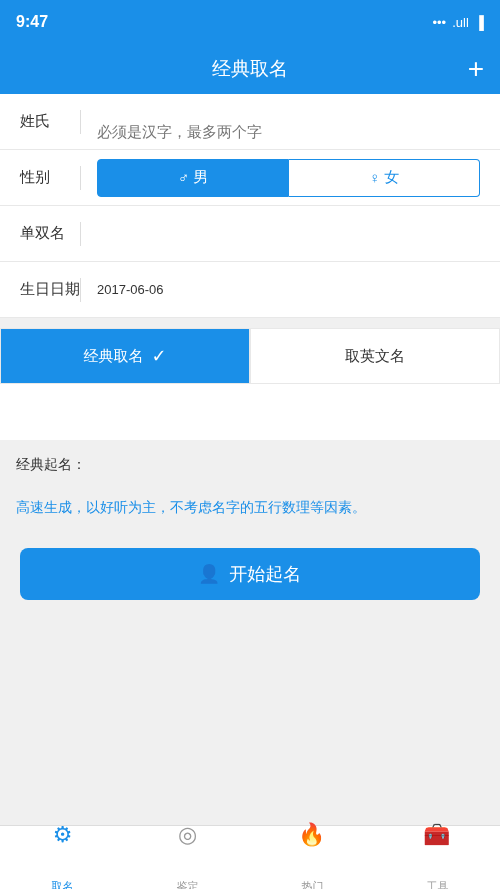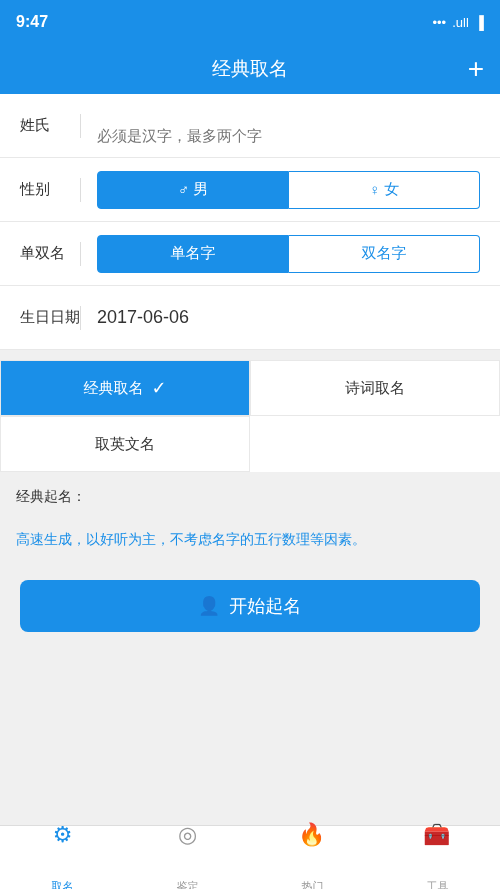"姓氏" .form-row { height: 64px -> 56px }
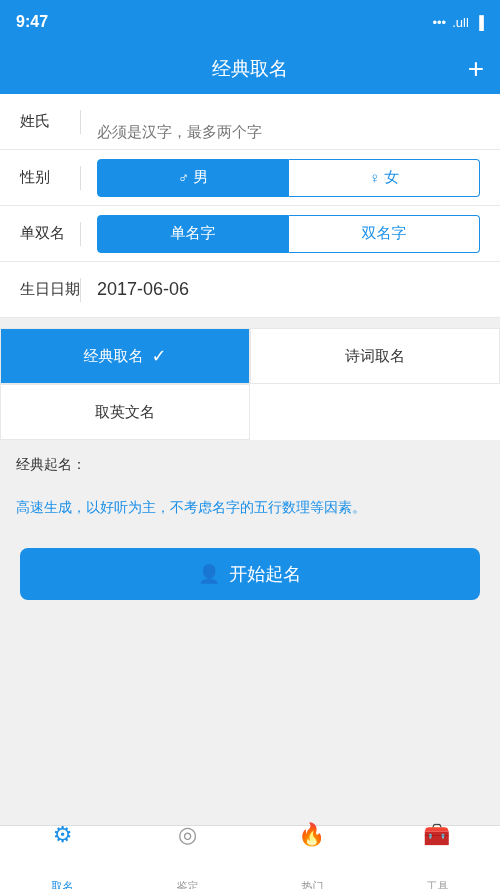"单名字" div.toggle-group { html: <div> <button> <span>单名字</span> </button> <button> <span>双名字</span> </button> </div> -> none }
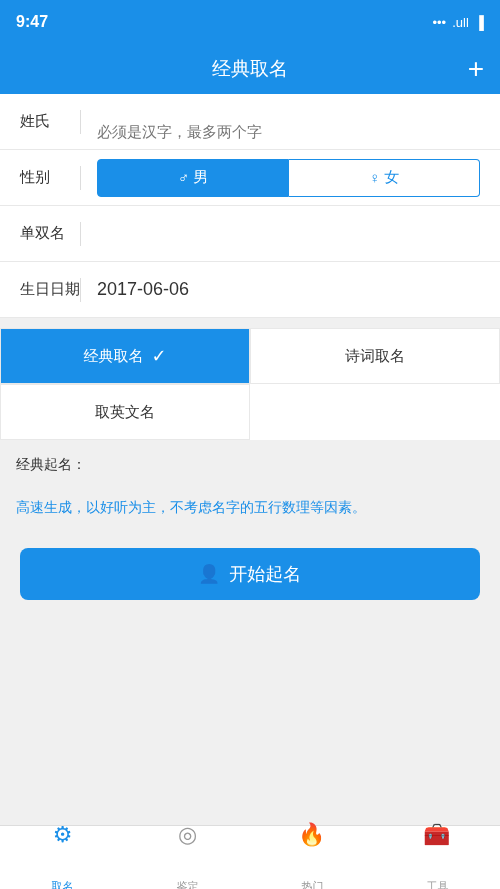"2017-06-06" .date-value { font-size: 18px -> 13px }
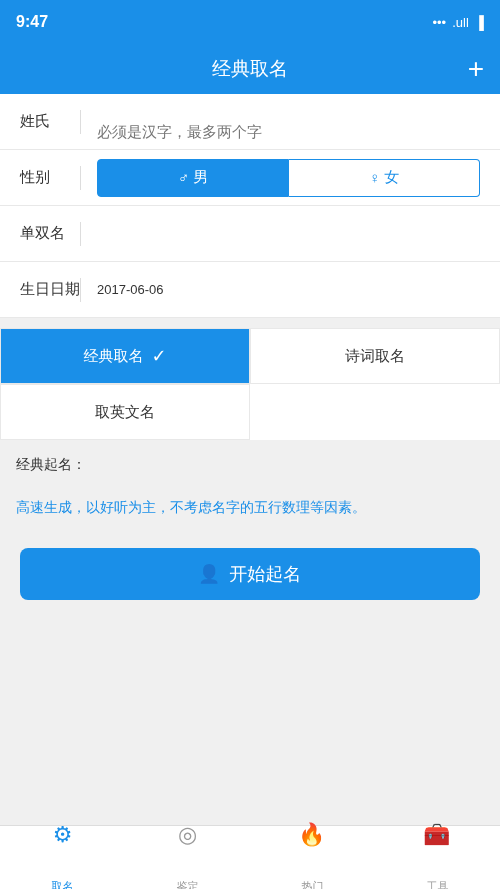"诗词取名" div.naming-cell { html: <div> <span>诗词取名</span> </div> -> none }
